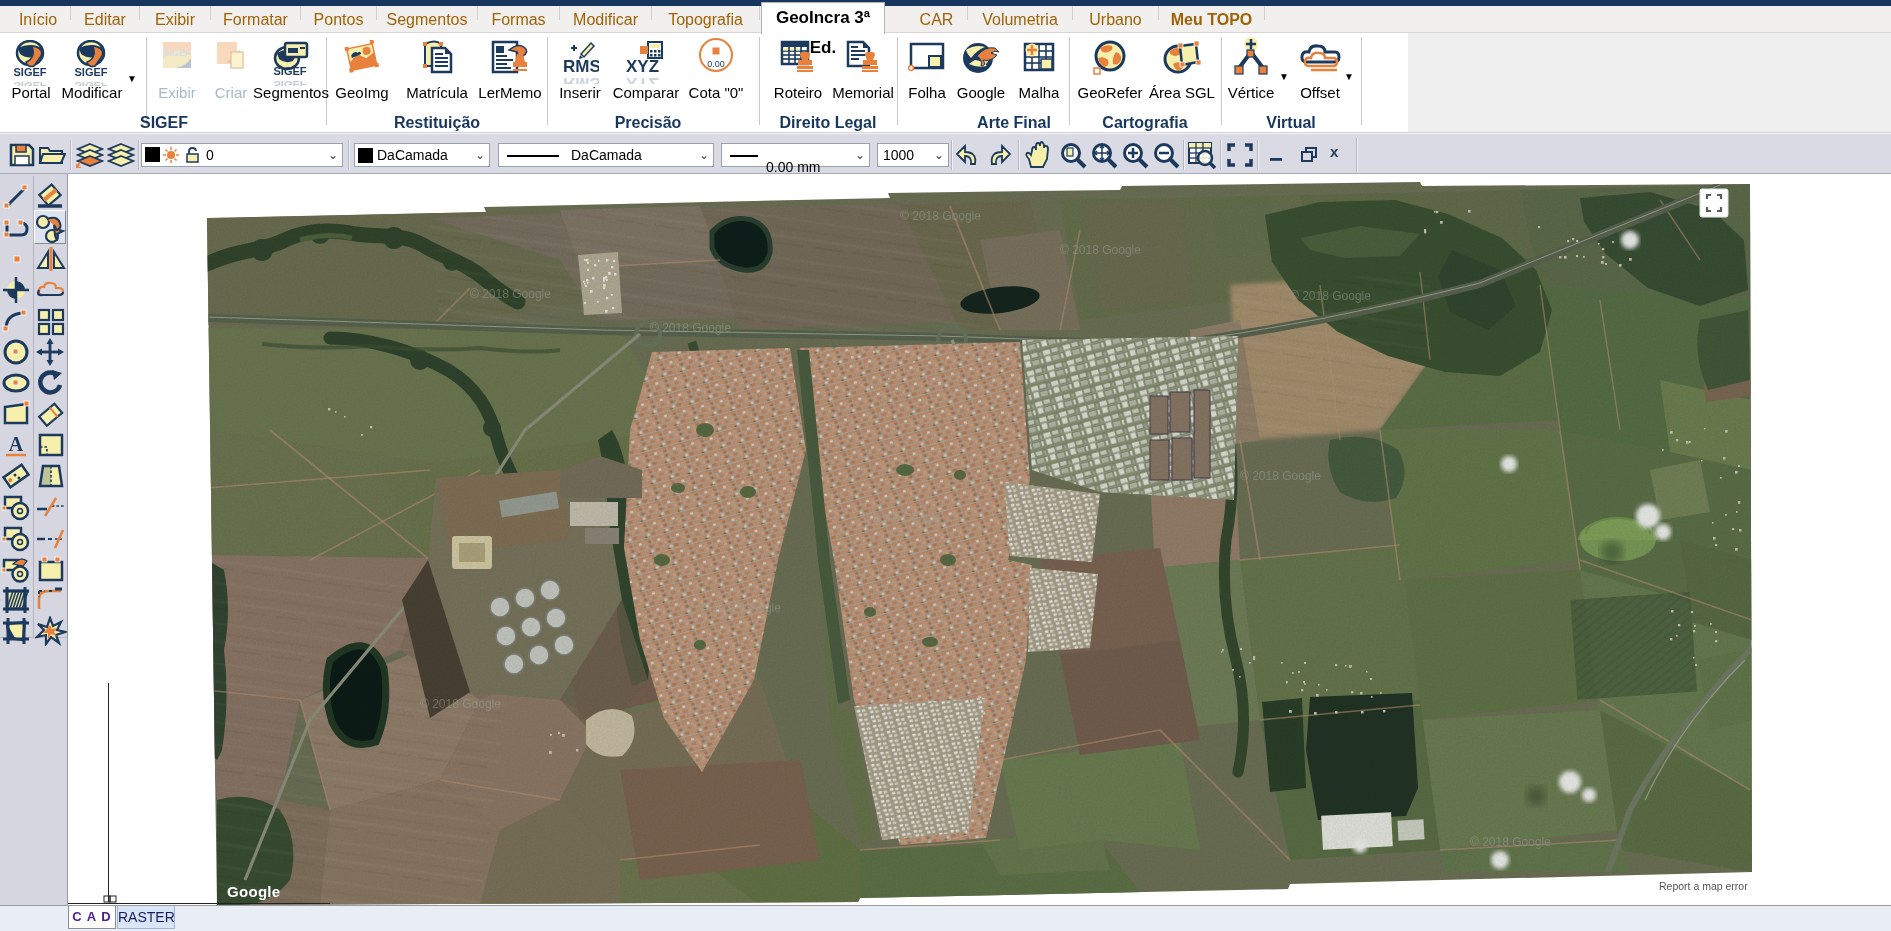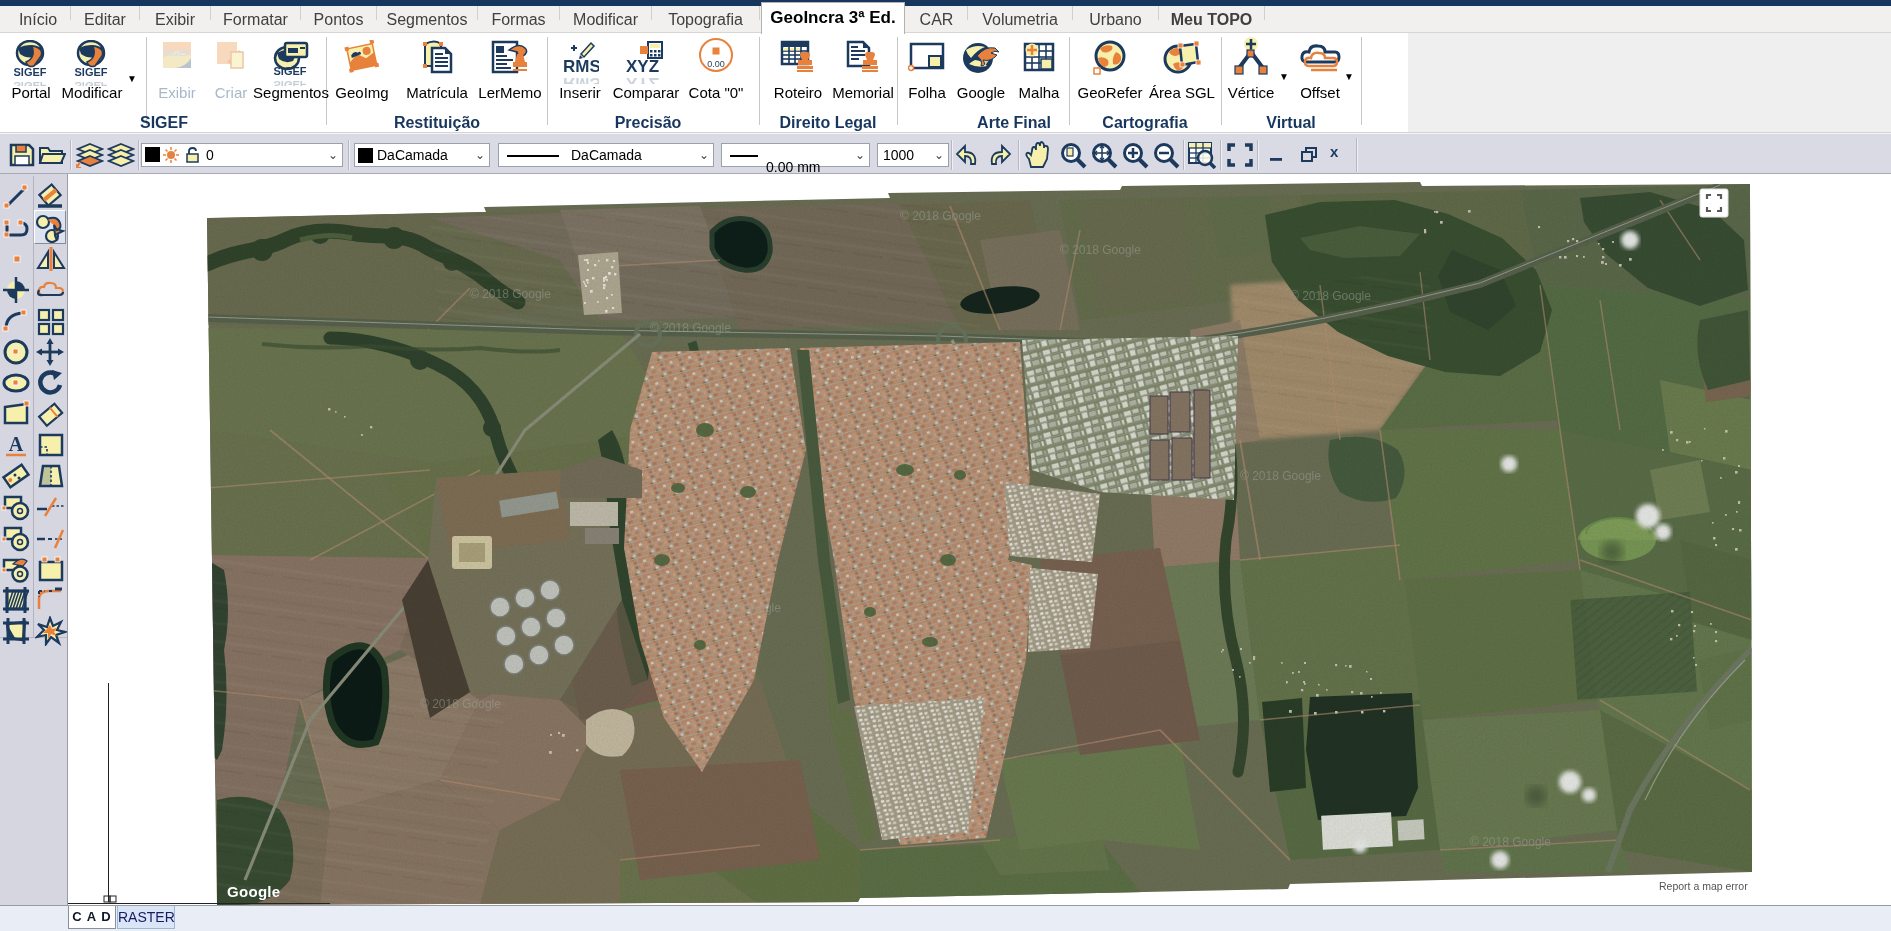"Início" .mtab { color: #404040 -> #a16207 }
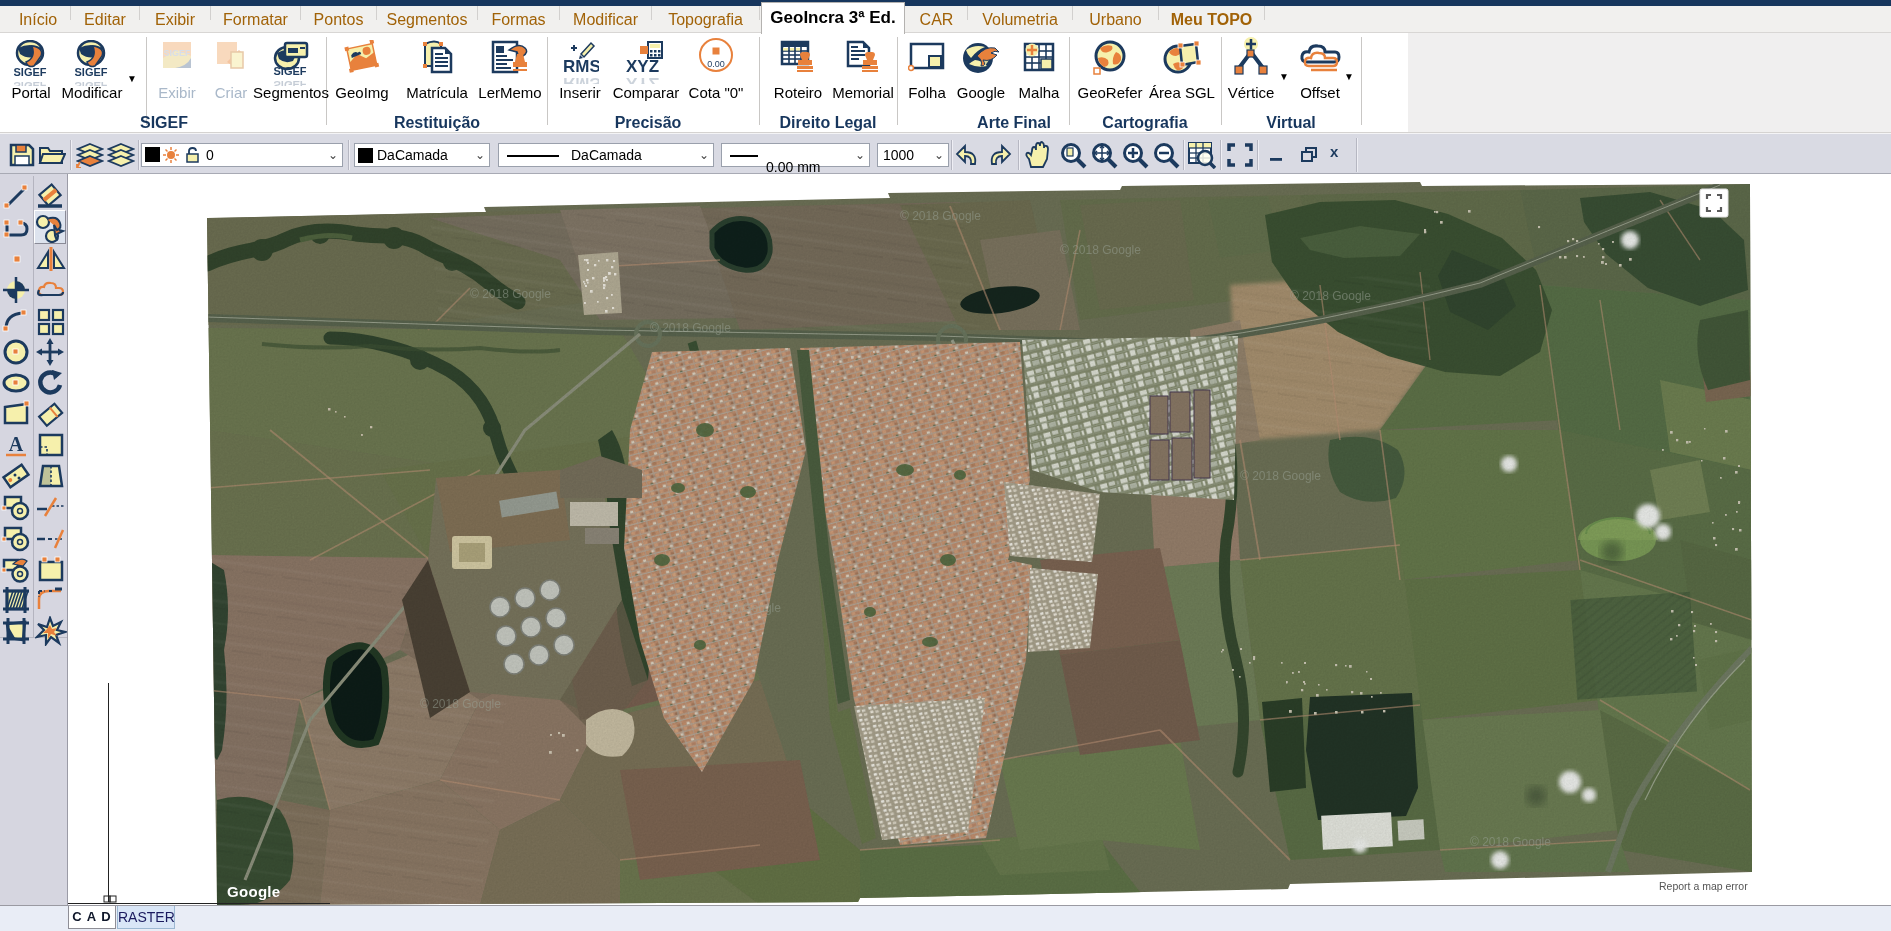"GeoIncra 3ª Ed." div.abs { width: 144px -> 124px }
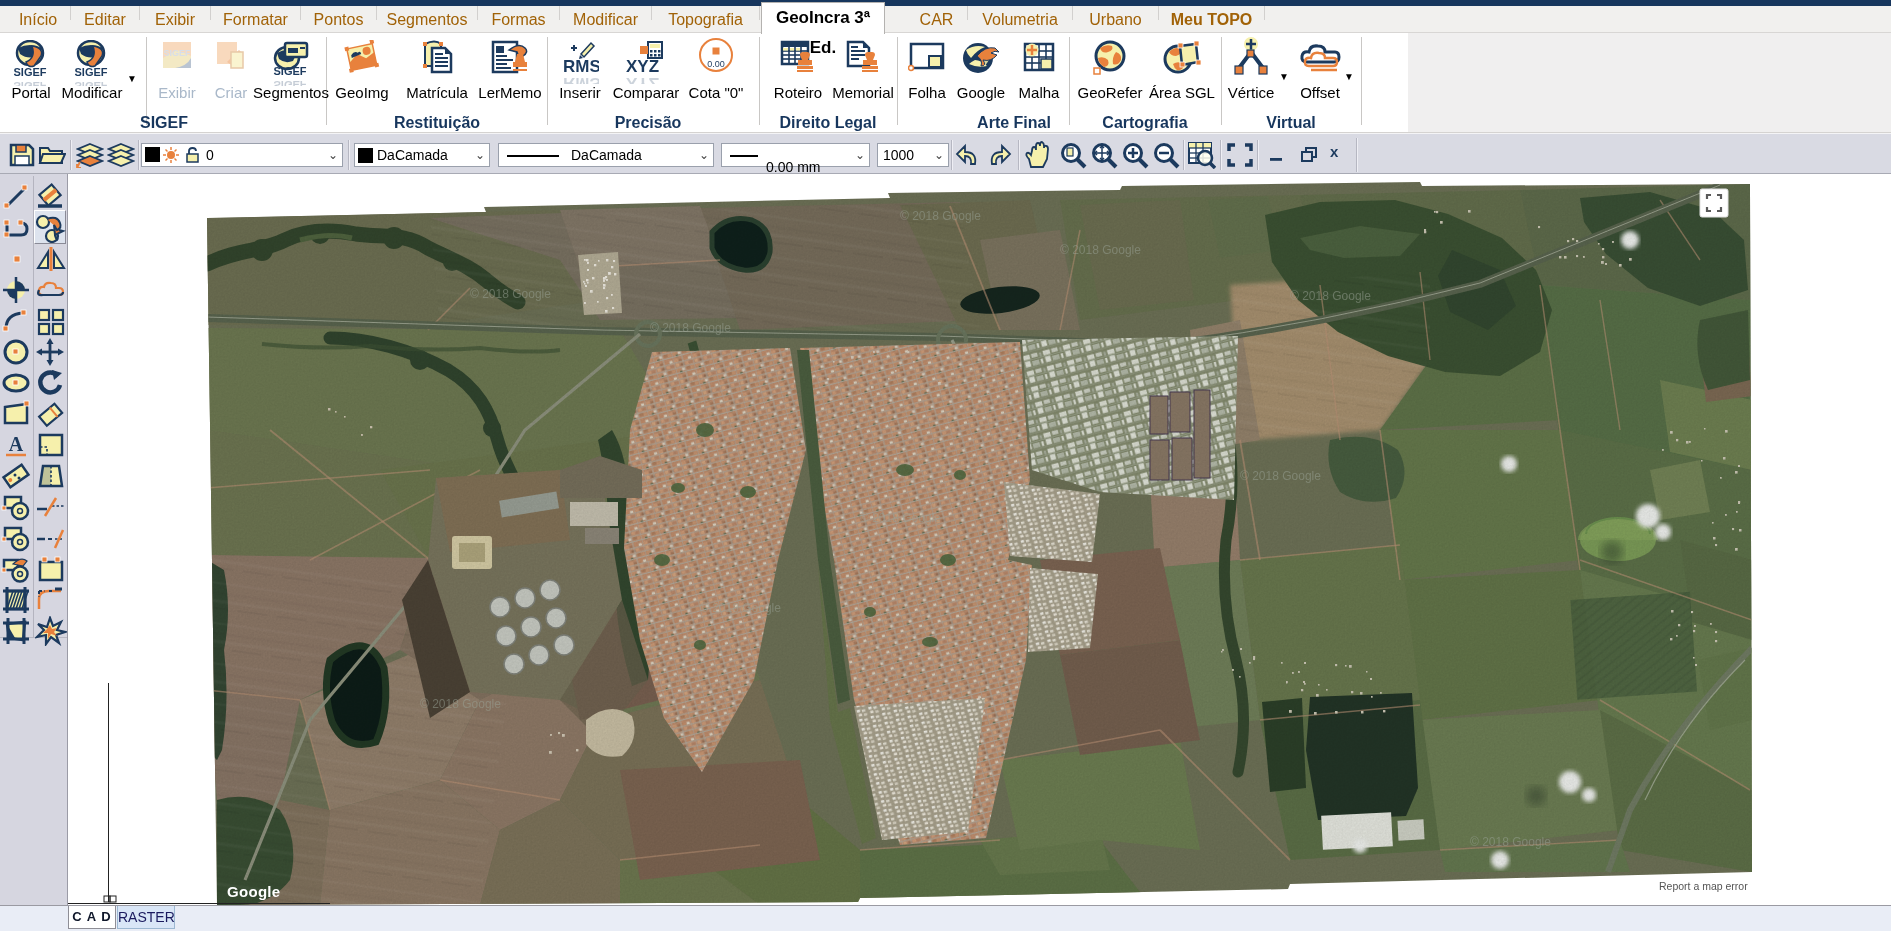"C A D" #btab-cad { color: #0f172a -> #4c1d95 }
